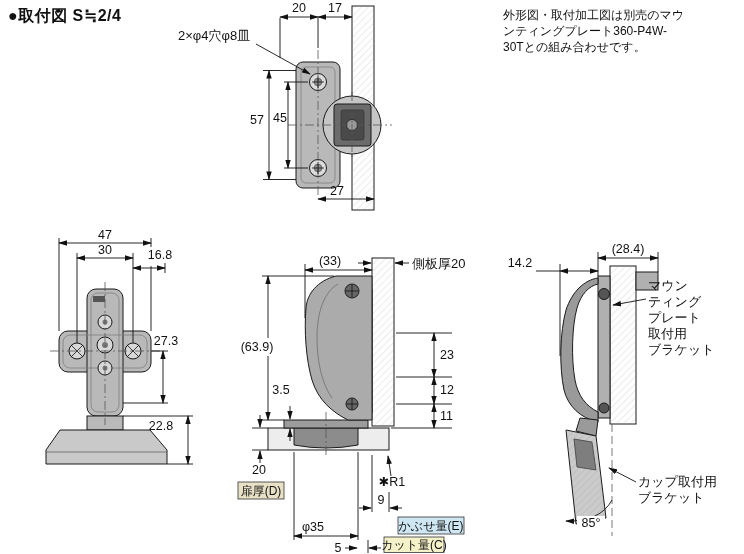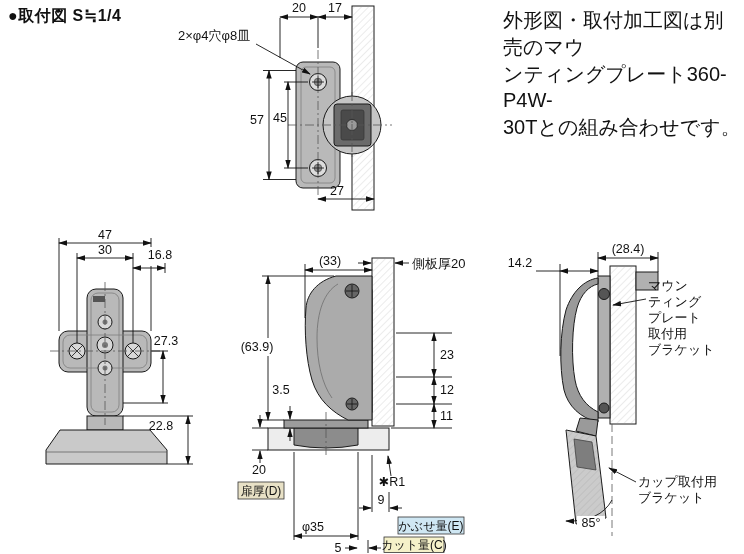"●取付図 S≒1/4" div.title { text: 1/4 -> 2/4 }
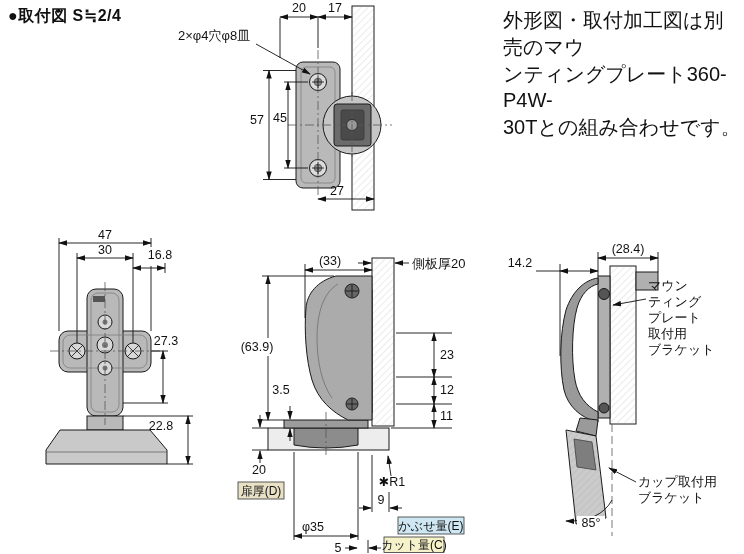"外形図・取付加工図は別売のマウ" .note { font-size: 20px -> 12px }
